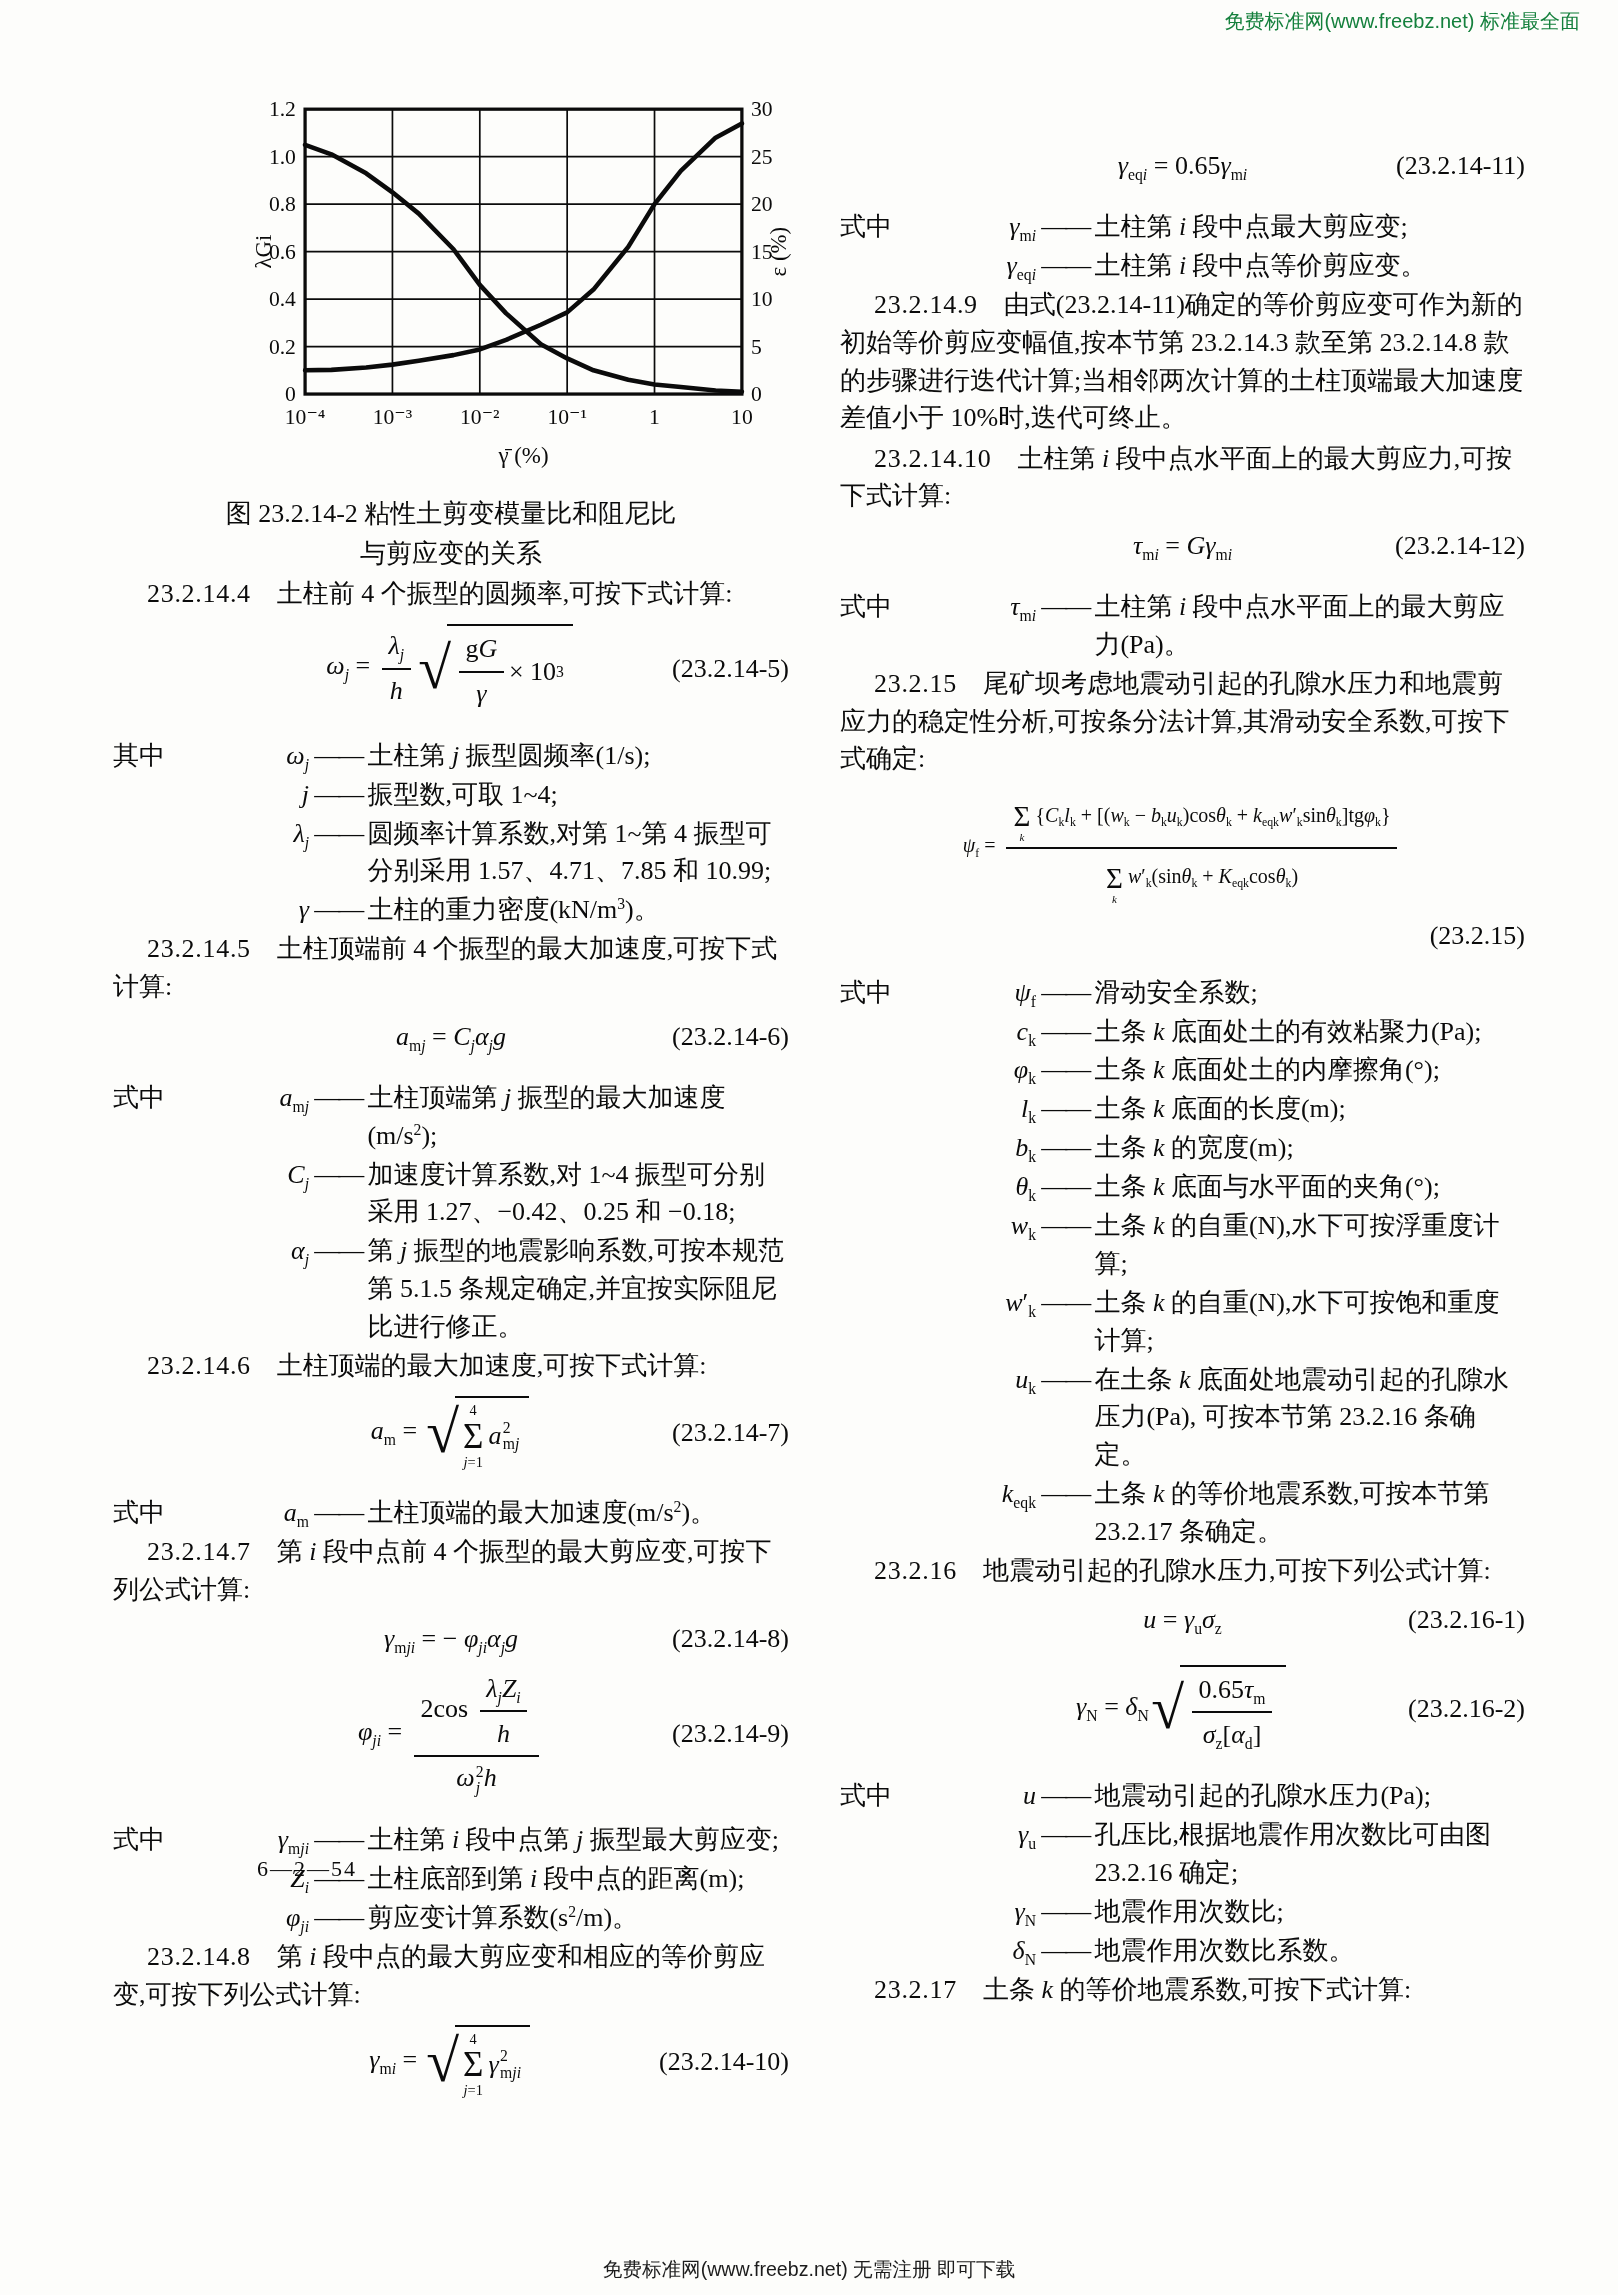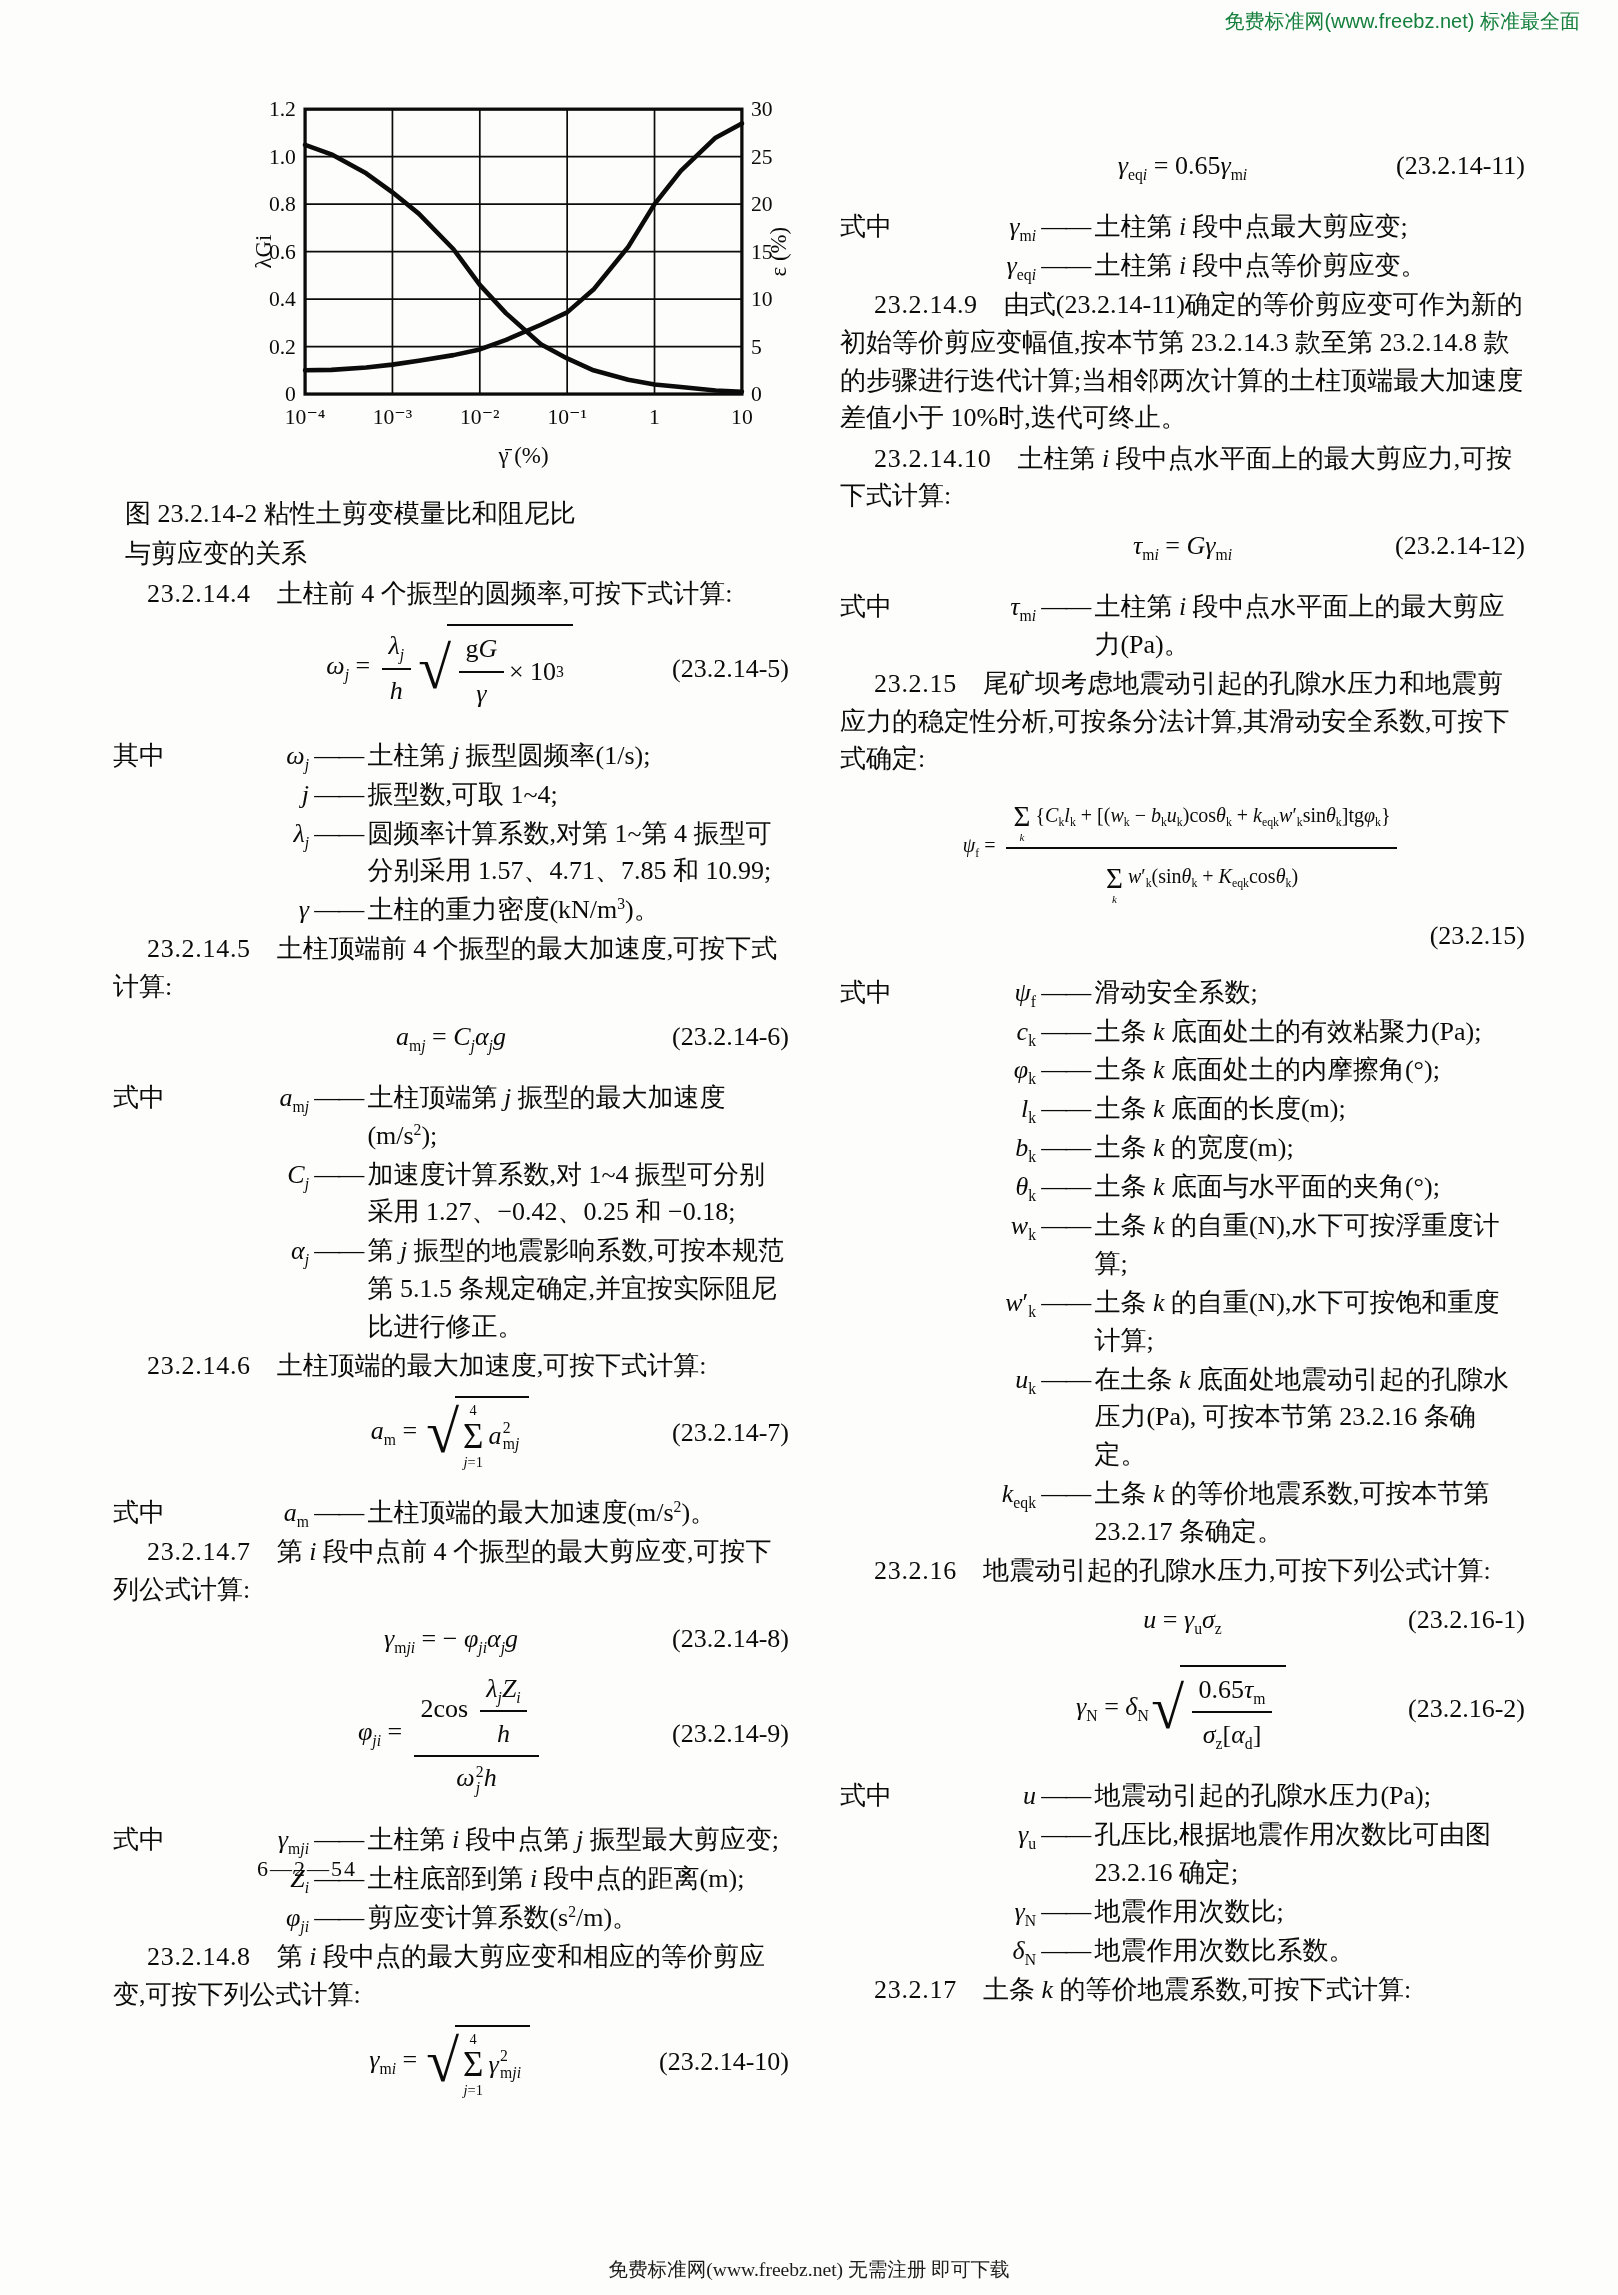"图 23.2.14-2 粘性土剪变模量比和阻尼比" .caption { left: 125px -> 113px; text-align: none -> center }
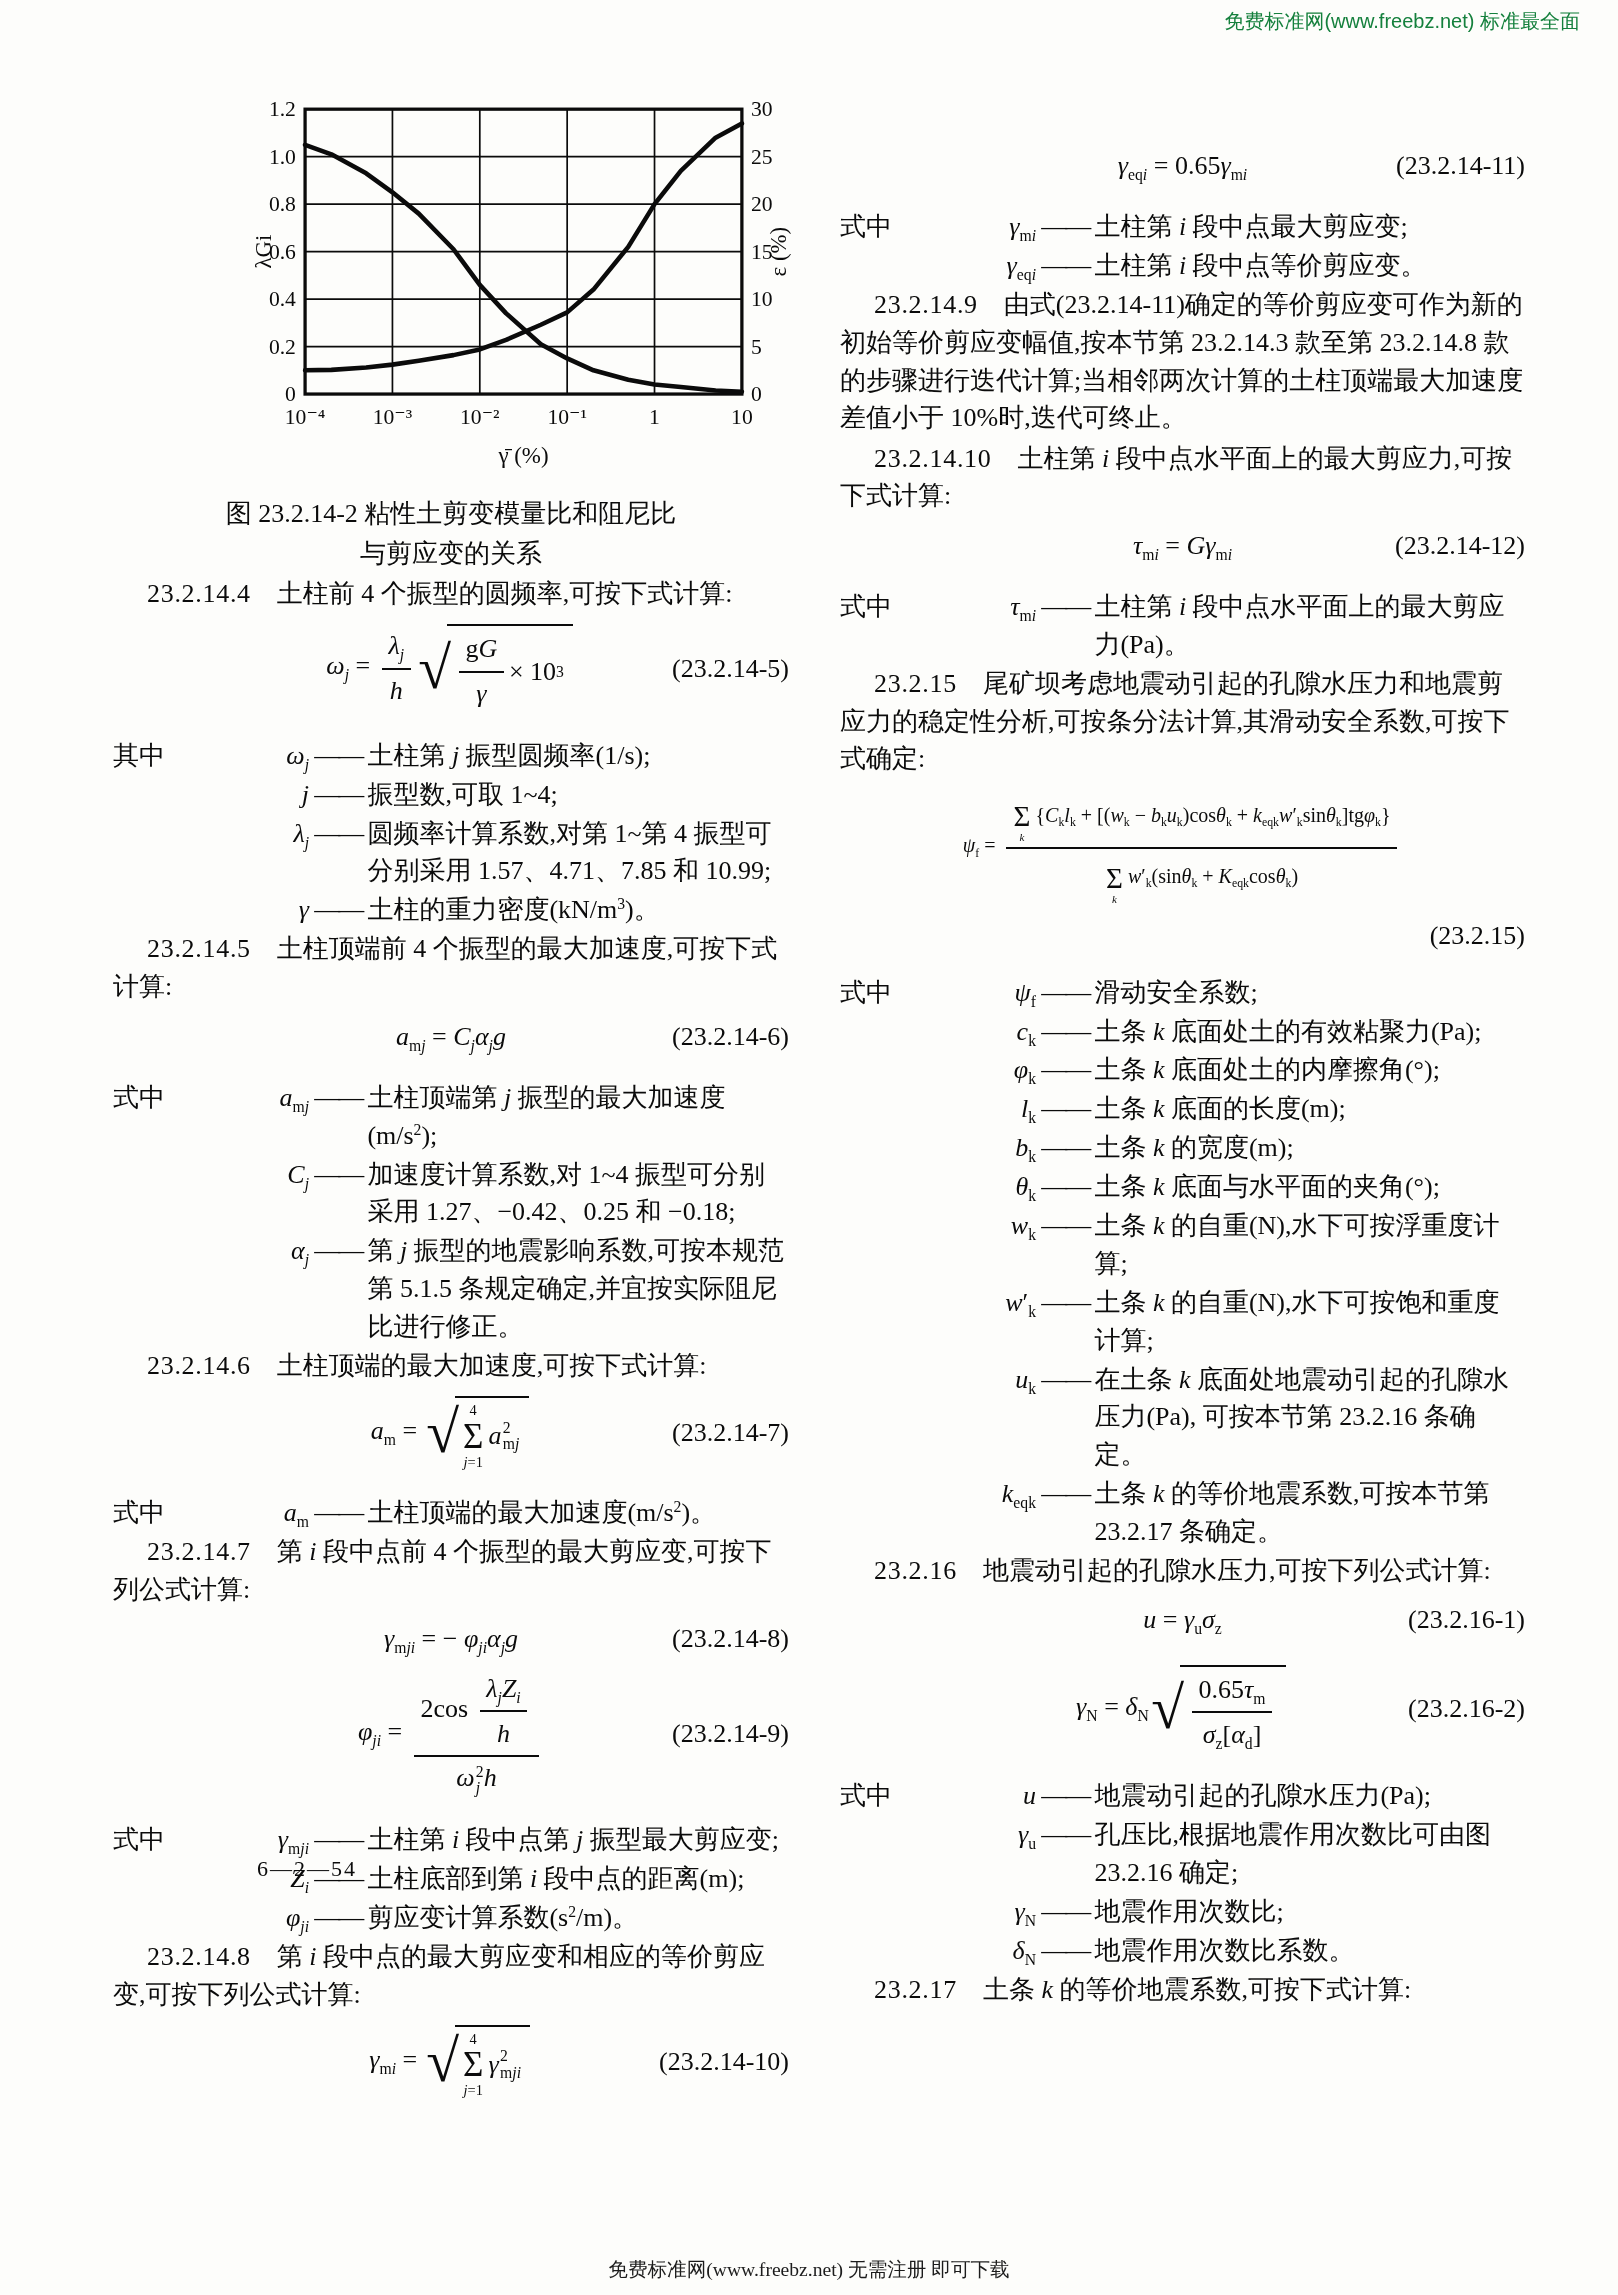"免费标准网(www.freebz.net) 无需注册 即可下载" .ftr { font-family: Liberation Serif, serif -> Liberation Sans, sans-serif }
